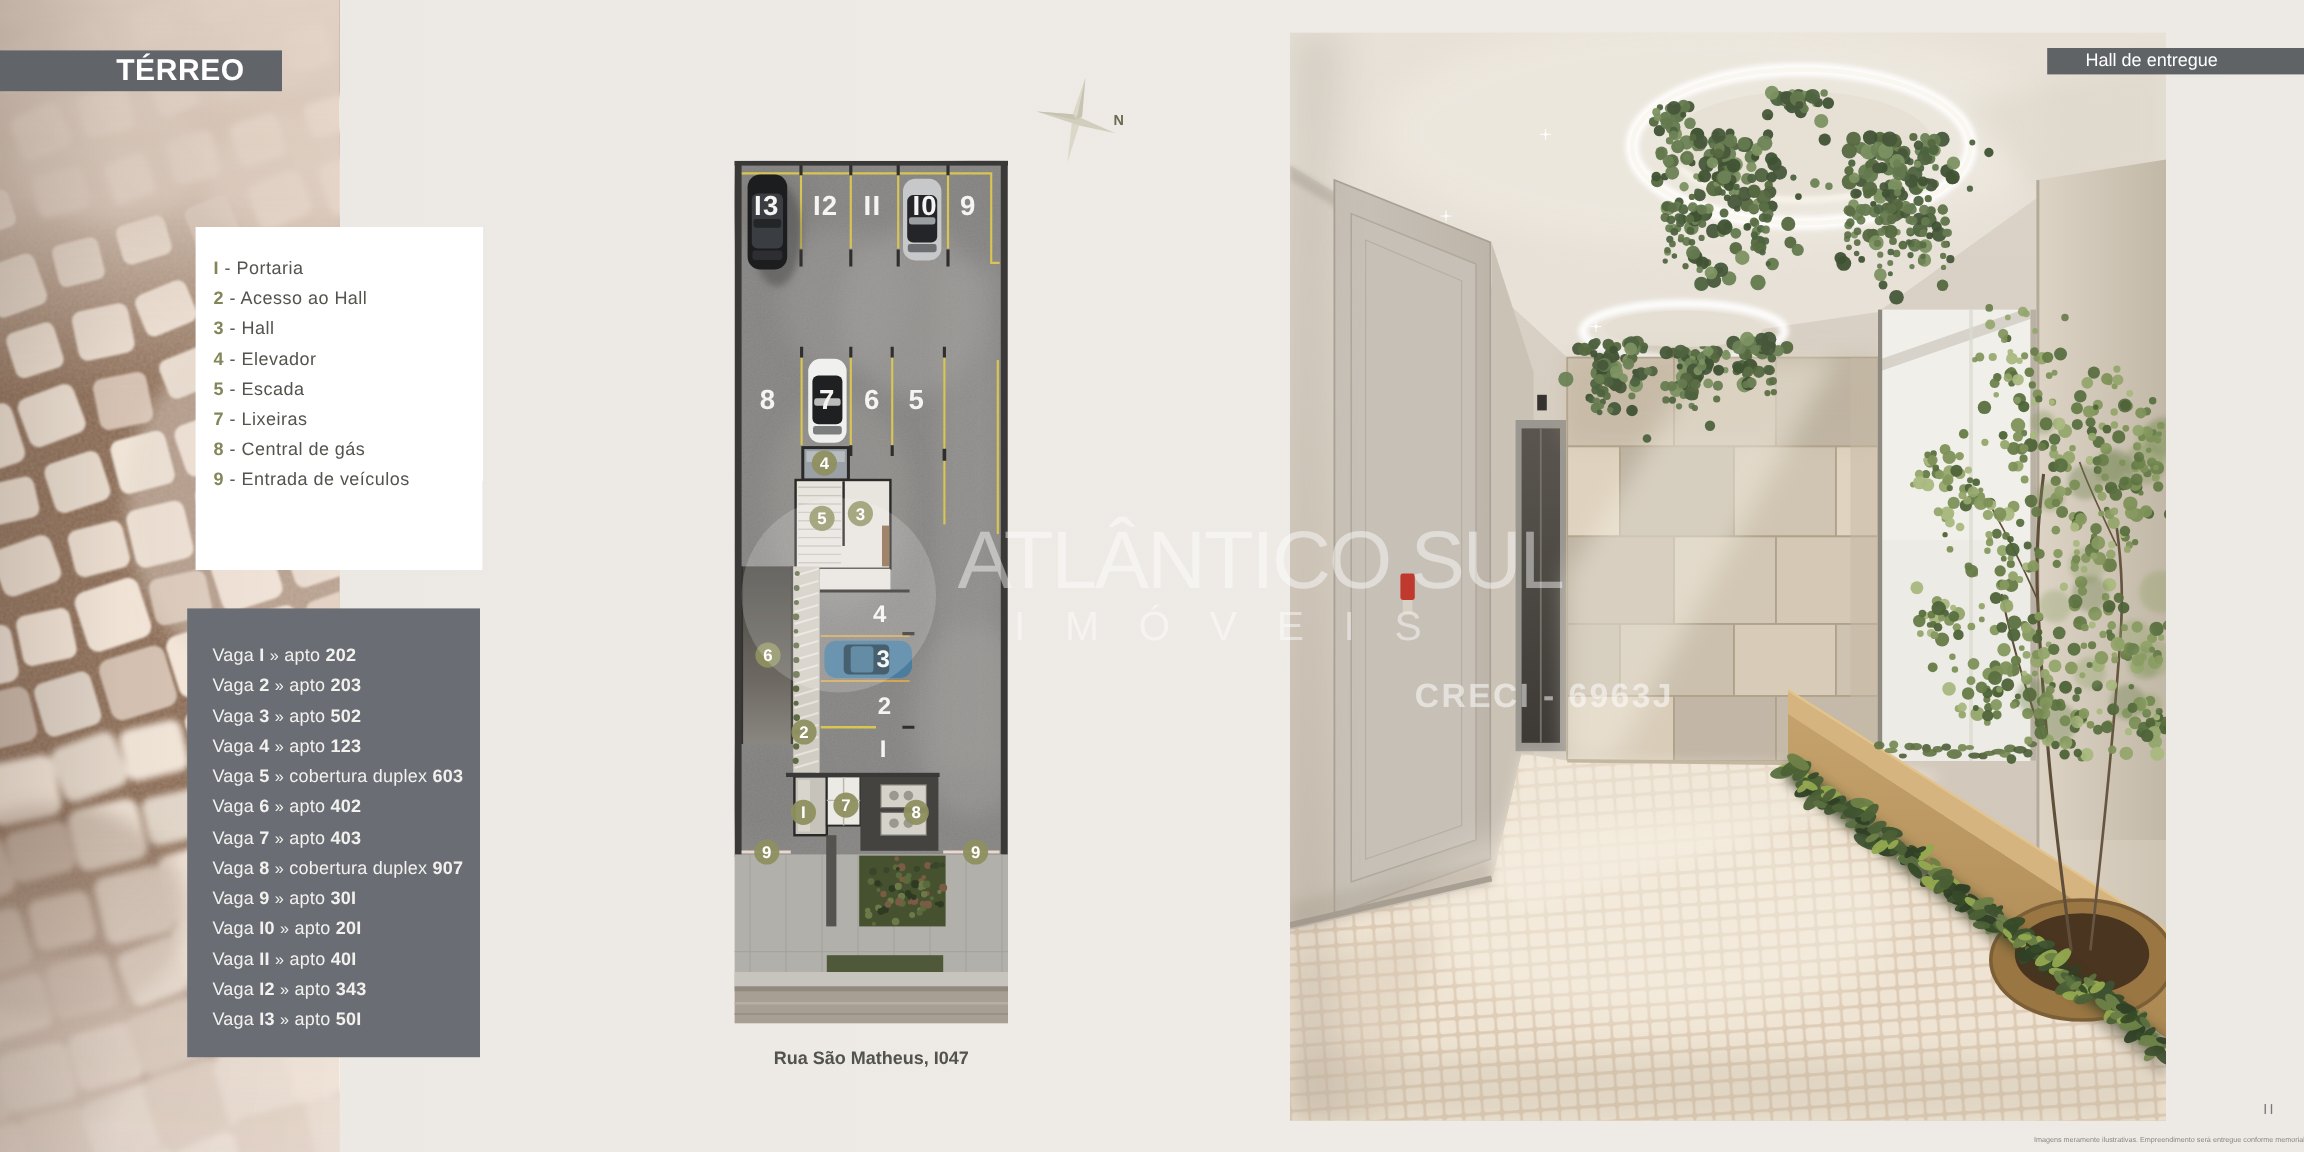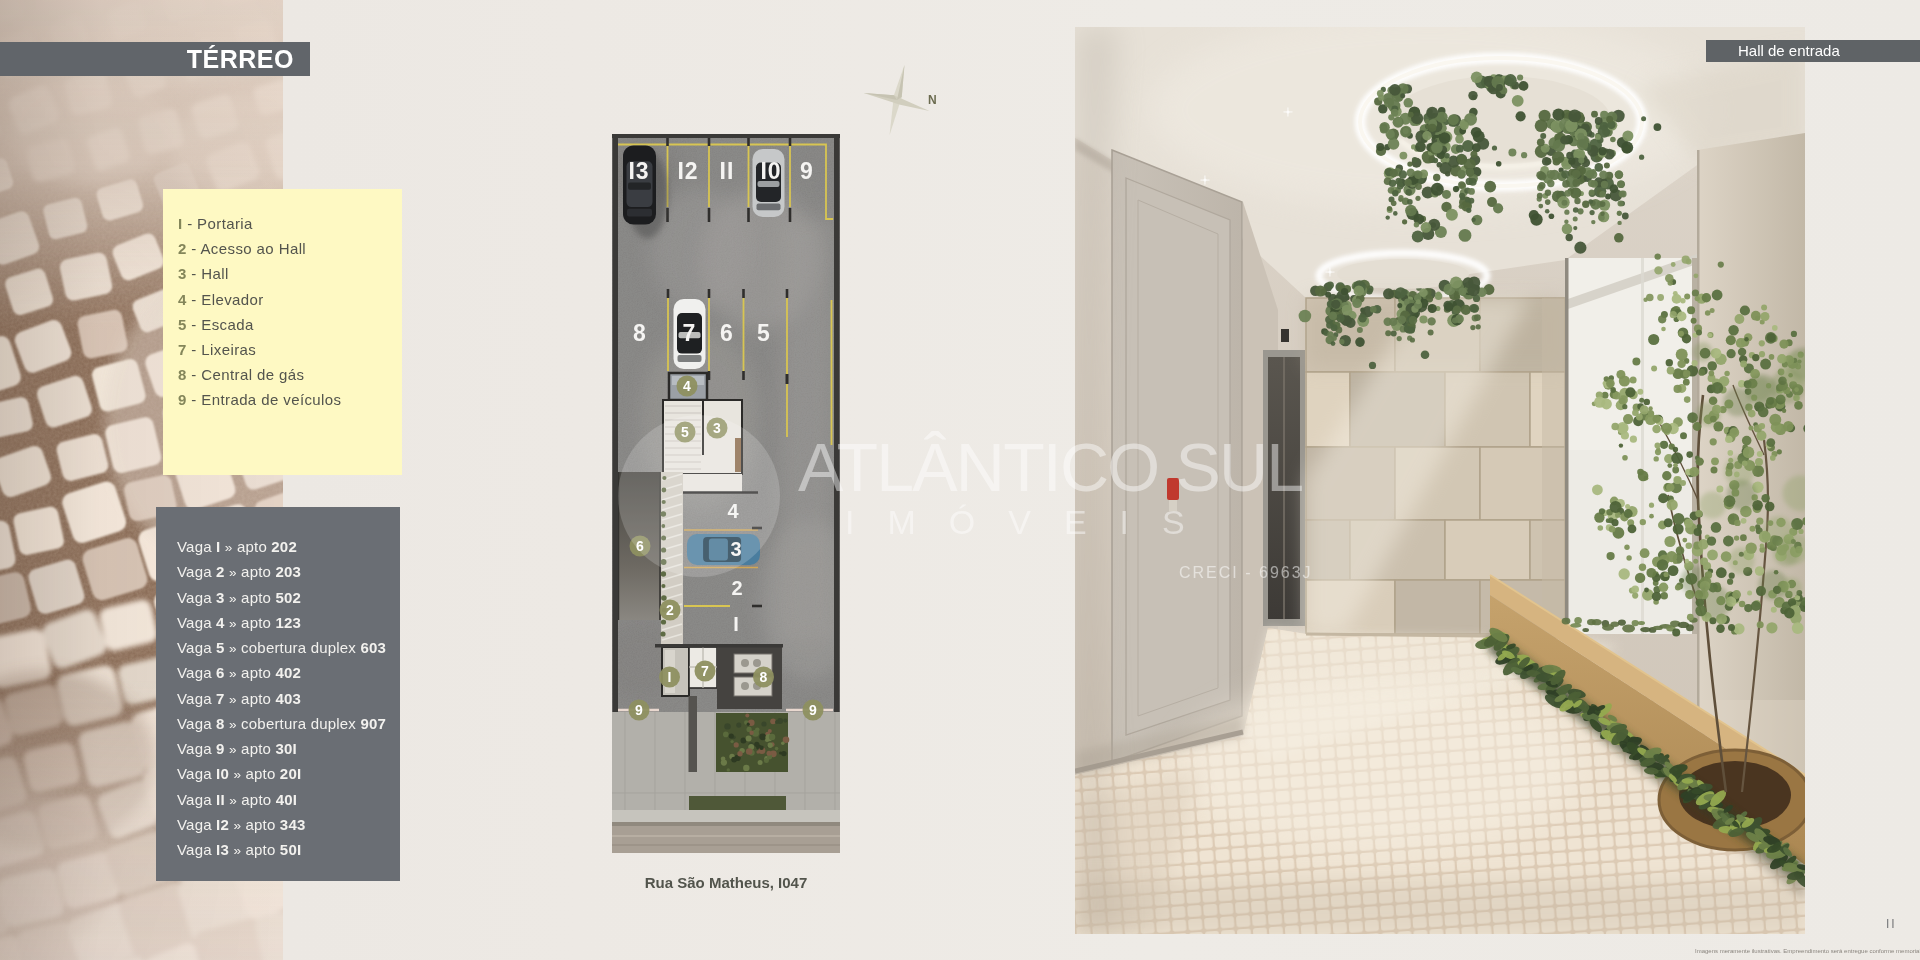"TÉRREO" div.abs { padding-right: 16px -> 31px; width: 310px -> 235px }
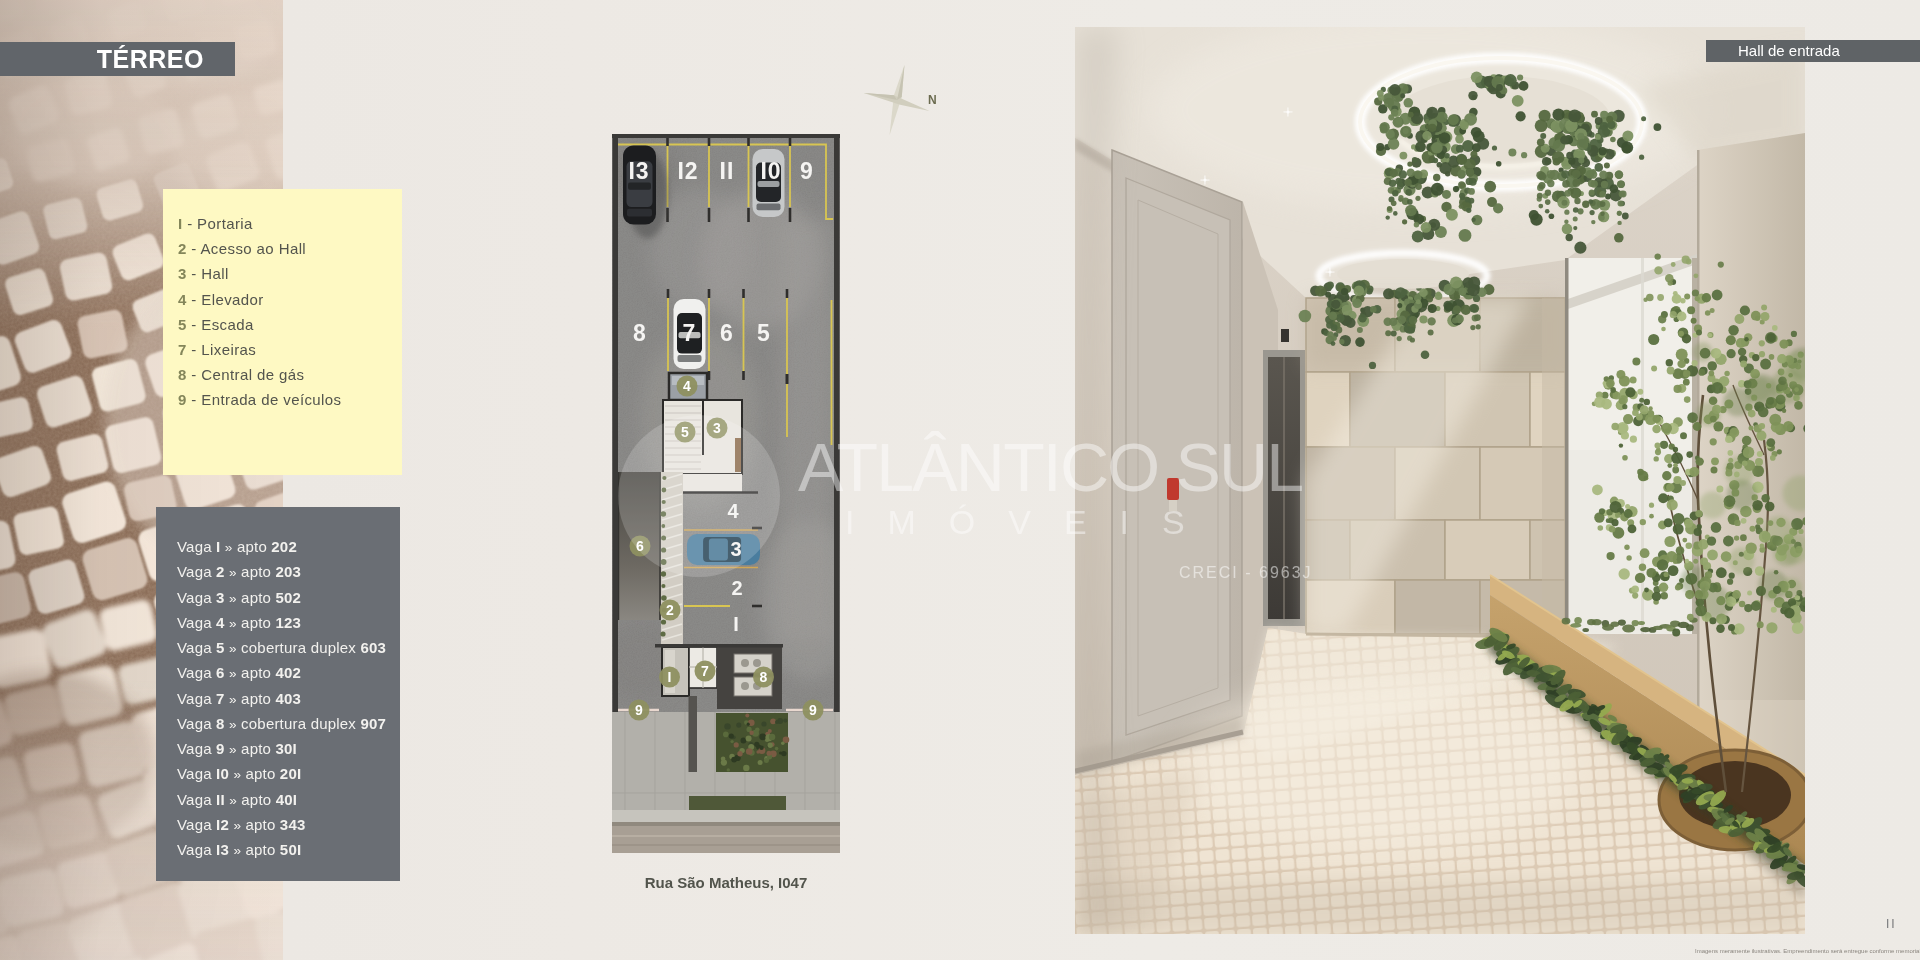"Hall de entrada" div.abs { text: entrada -> entregue }
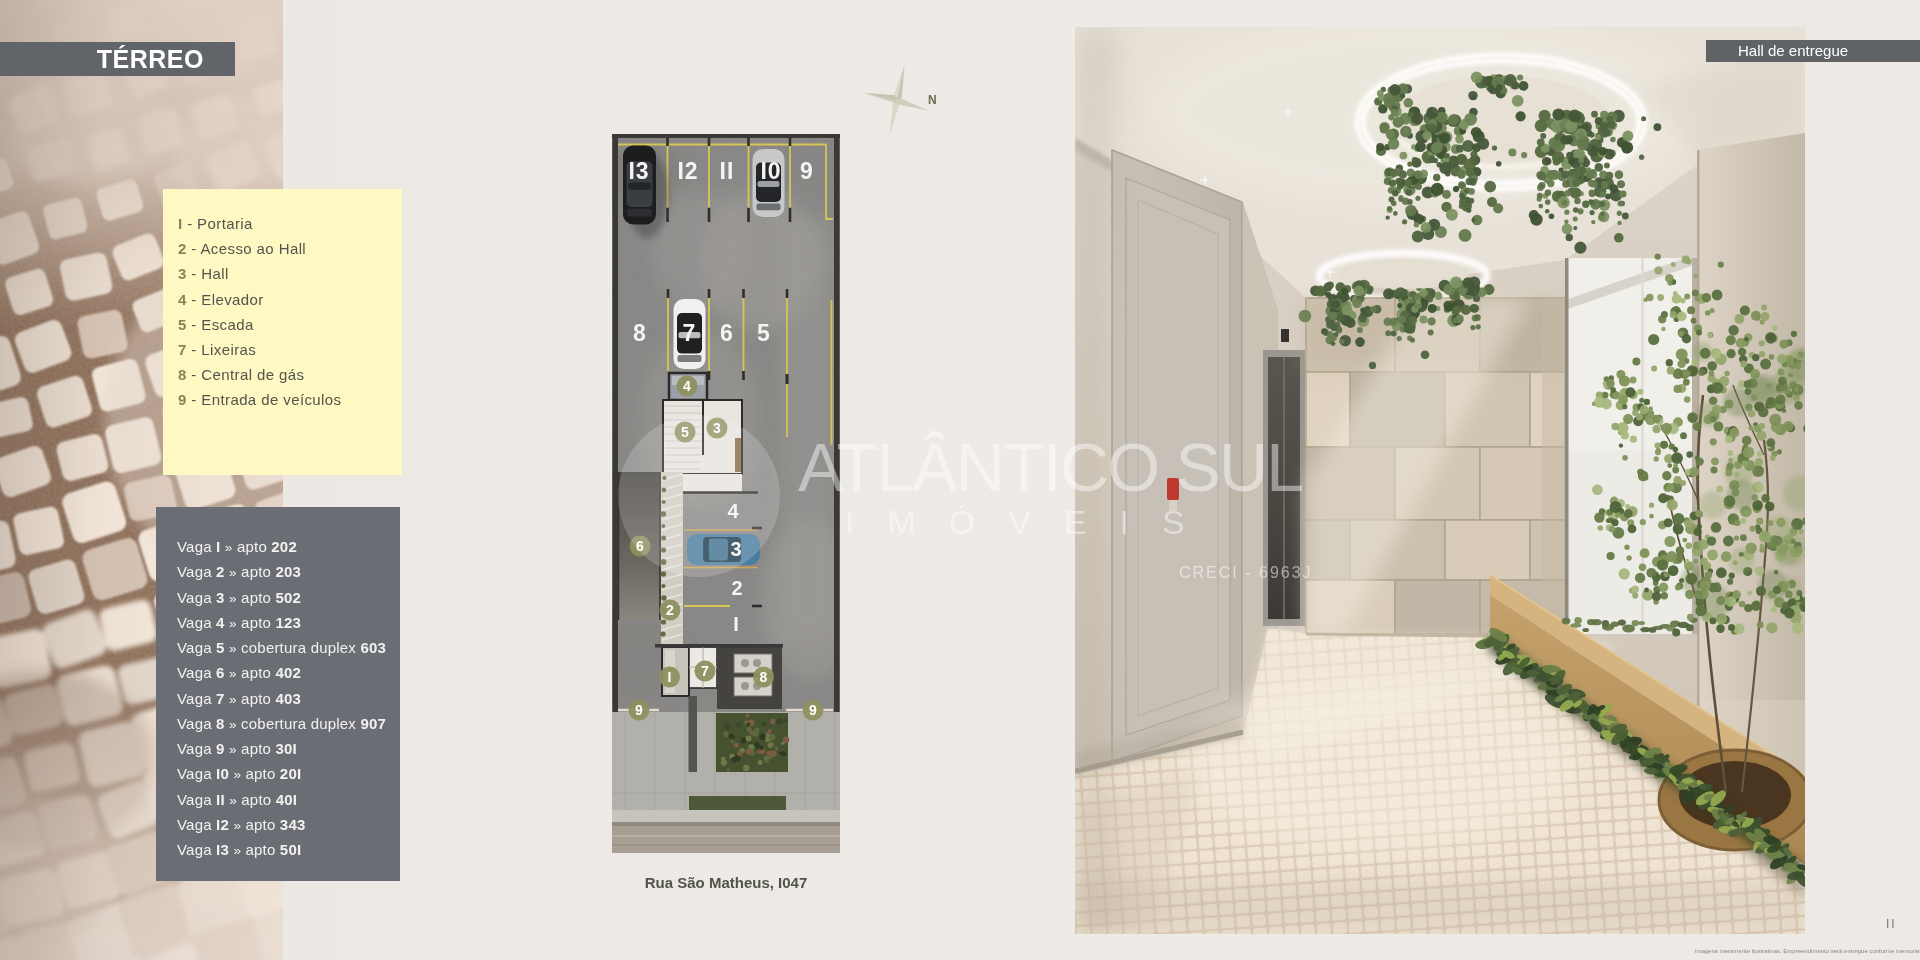"I - Portaria" div.abs { background: #fef9c3 -> #ffffff }
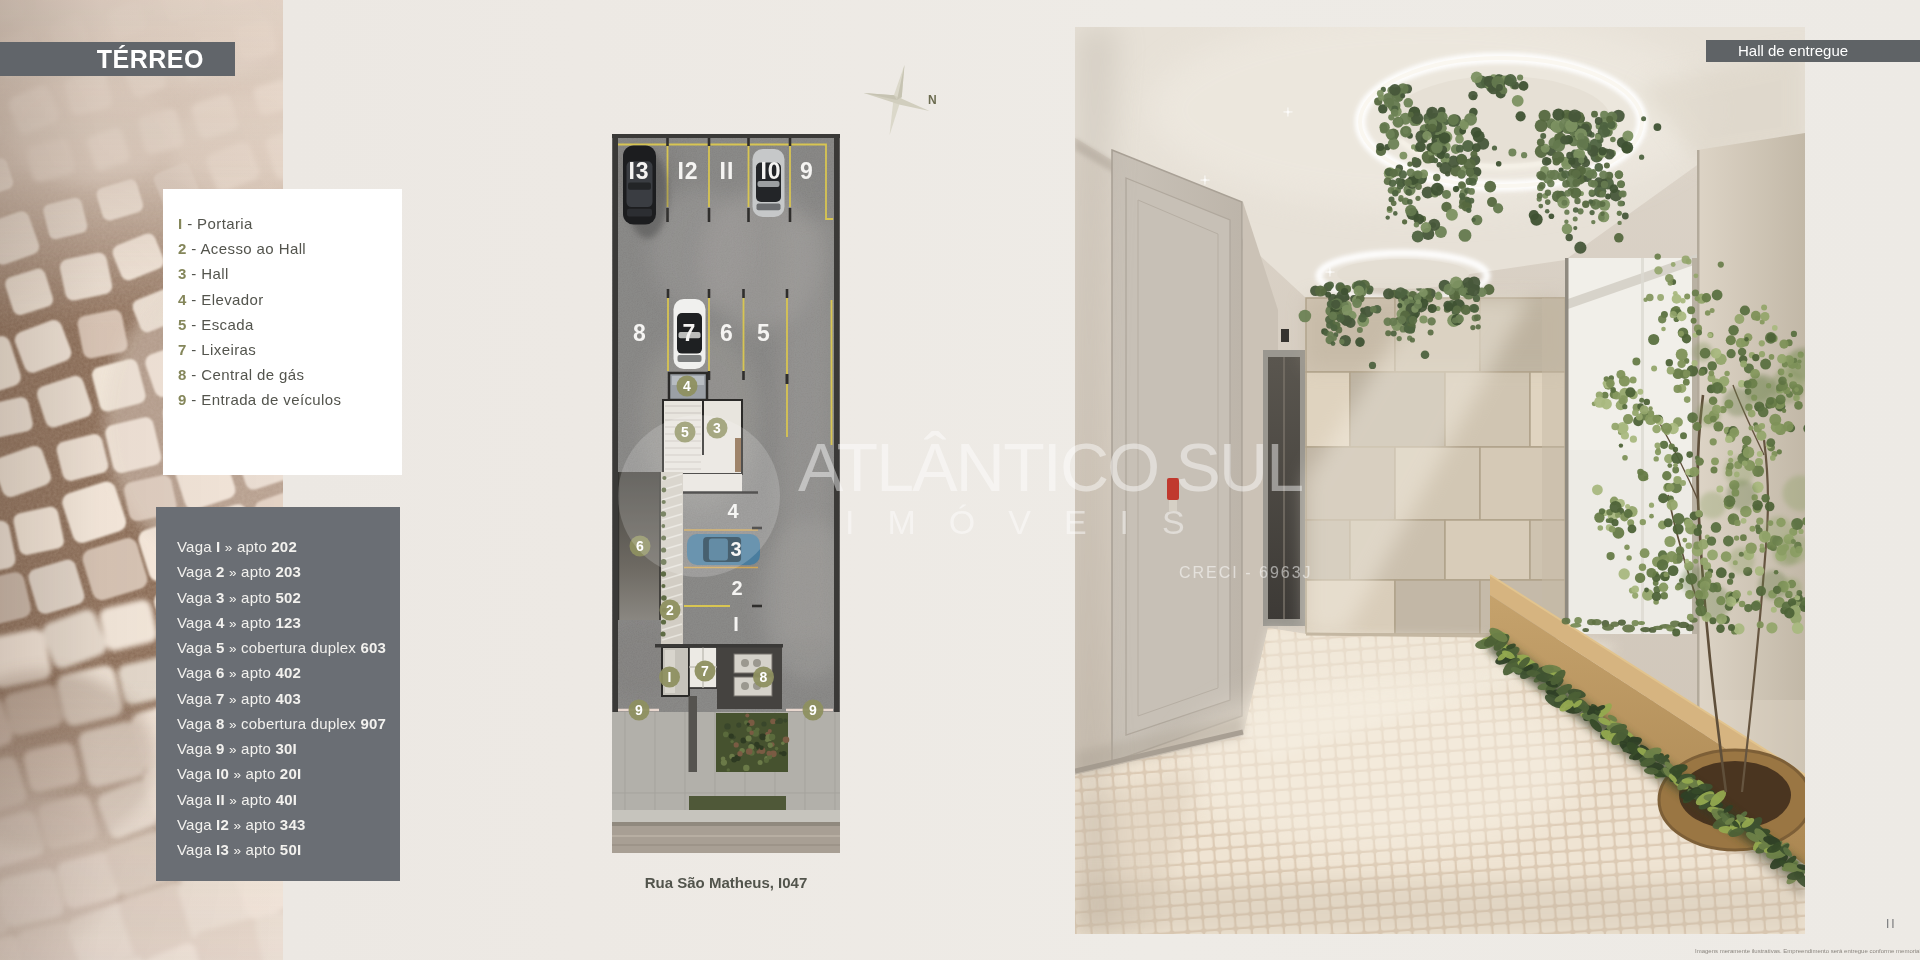"CRECI - 6963J" div.abs { font-size: 16px -> 28px; font-weight: normal -> bold }
